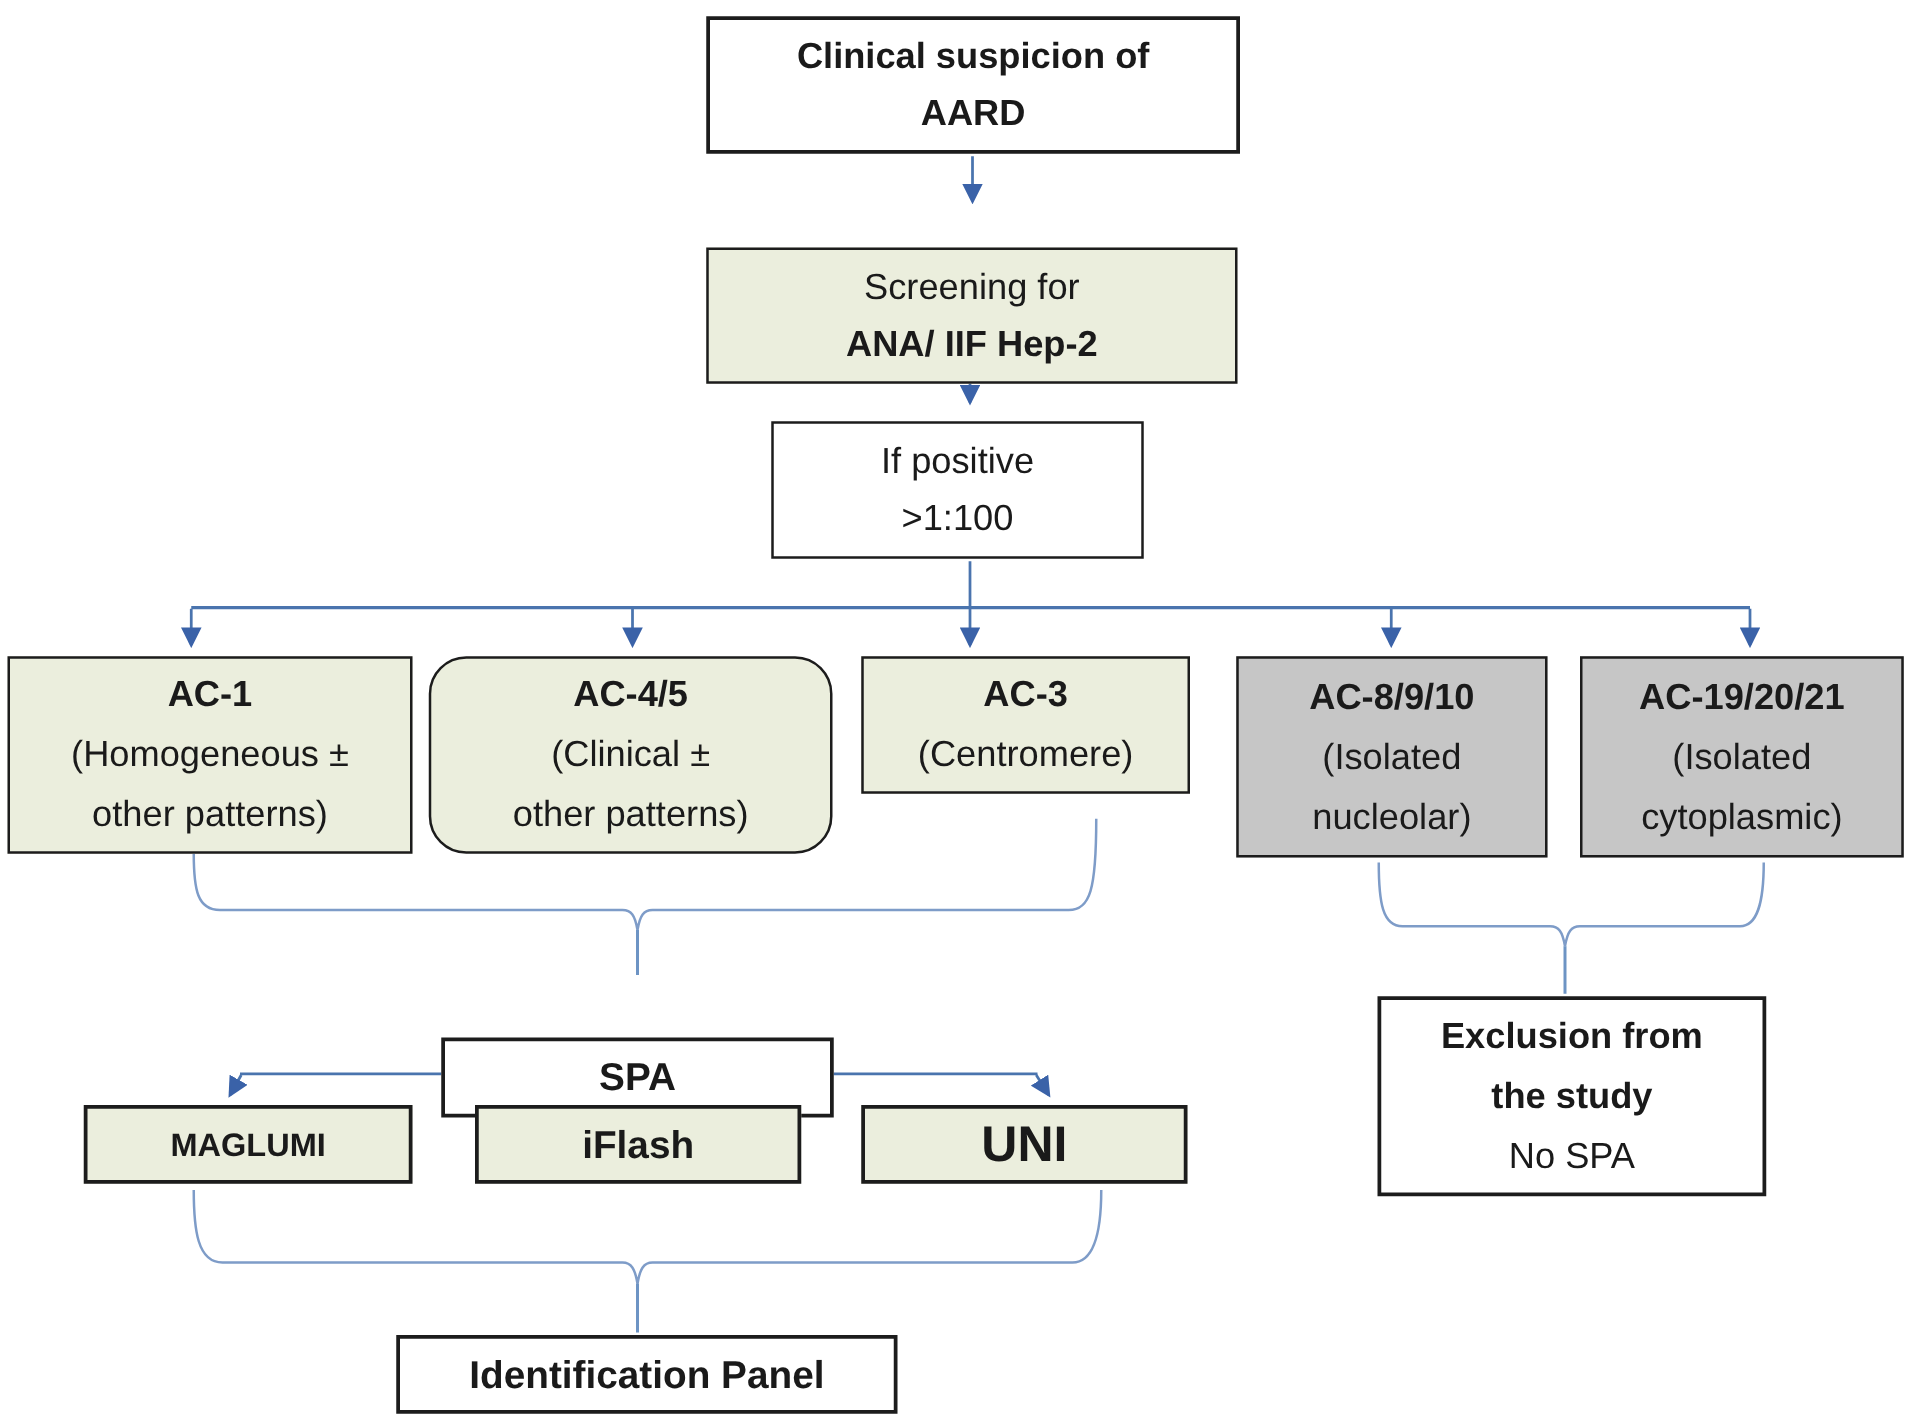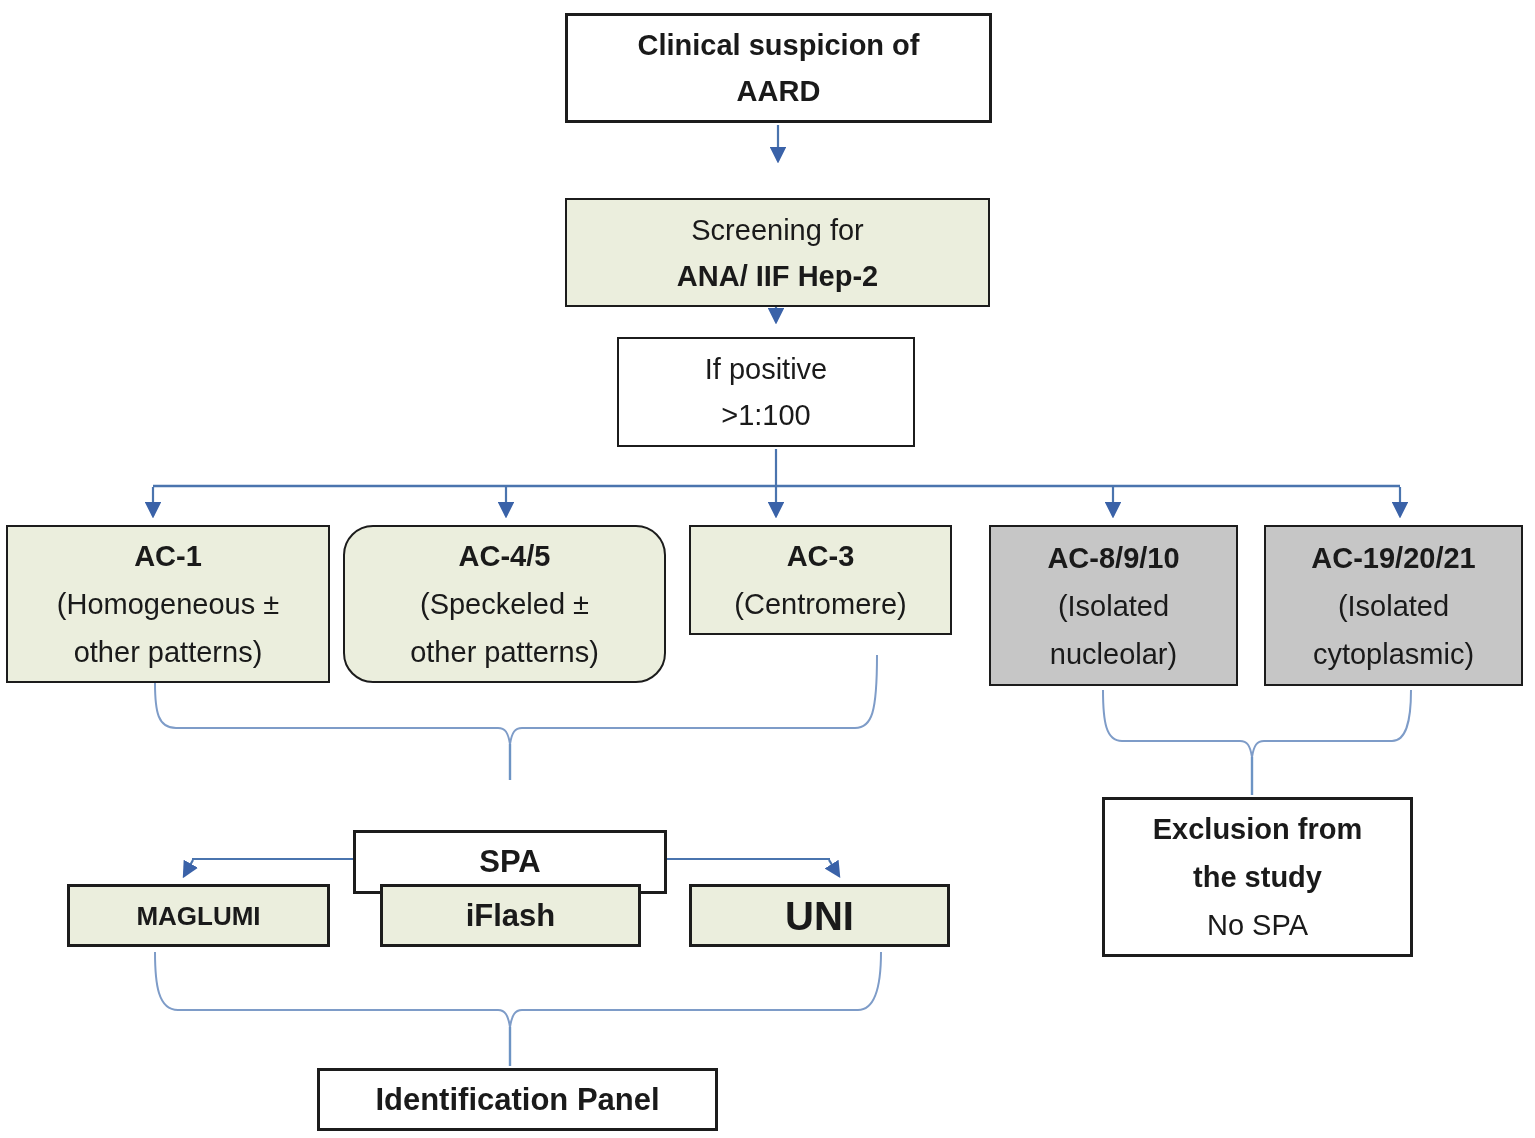"(Speckeled ±" span.r { text: Speckeled -> Clinical }
